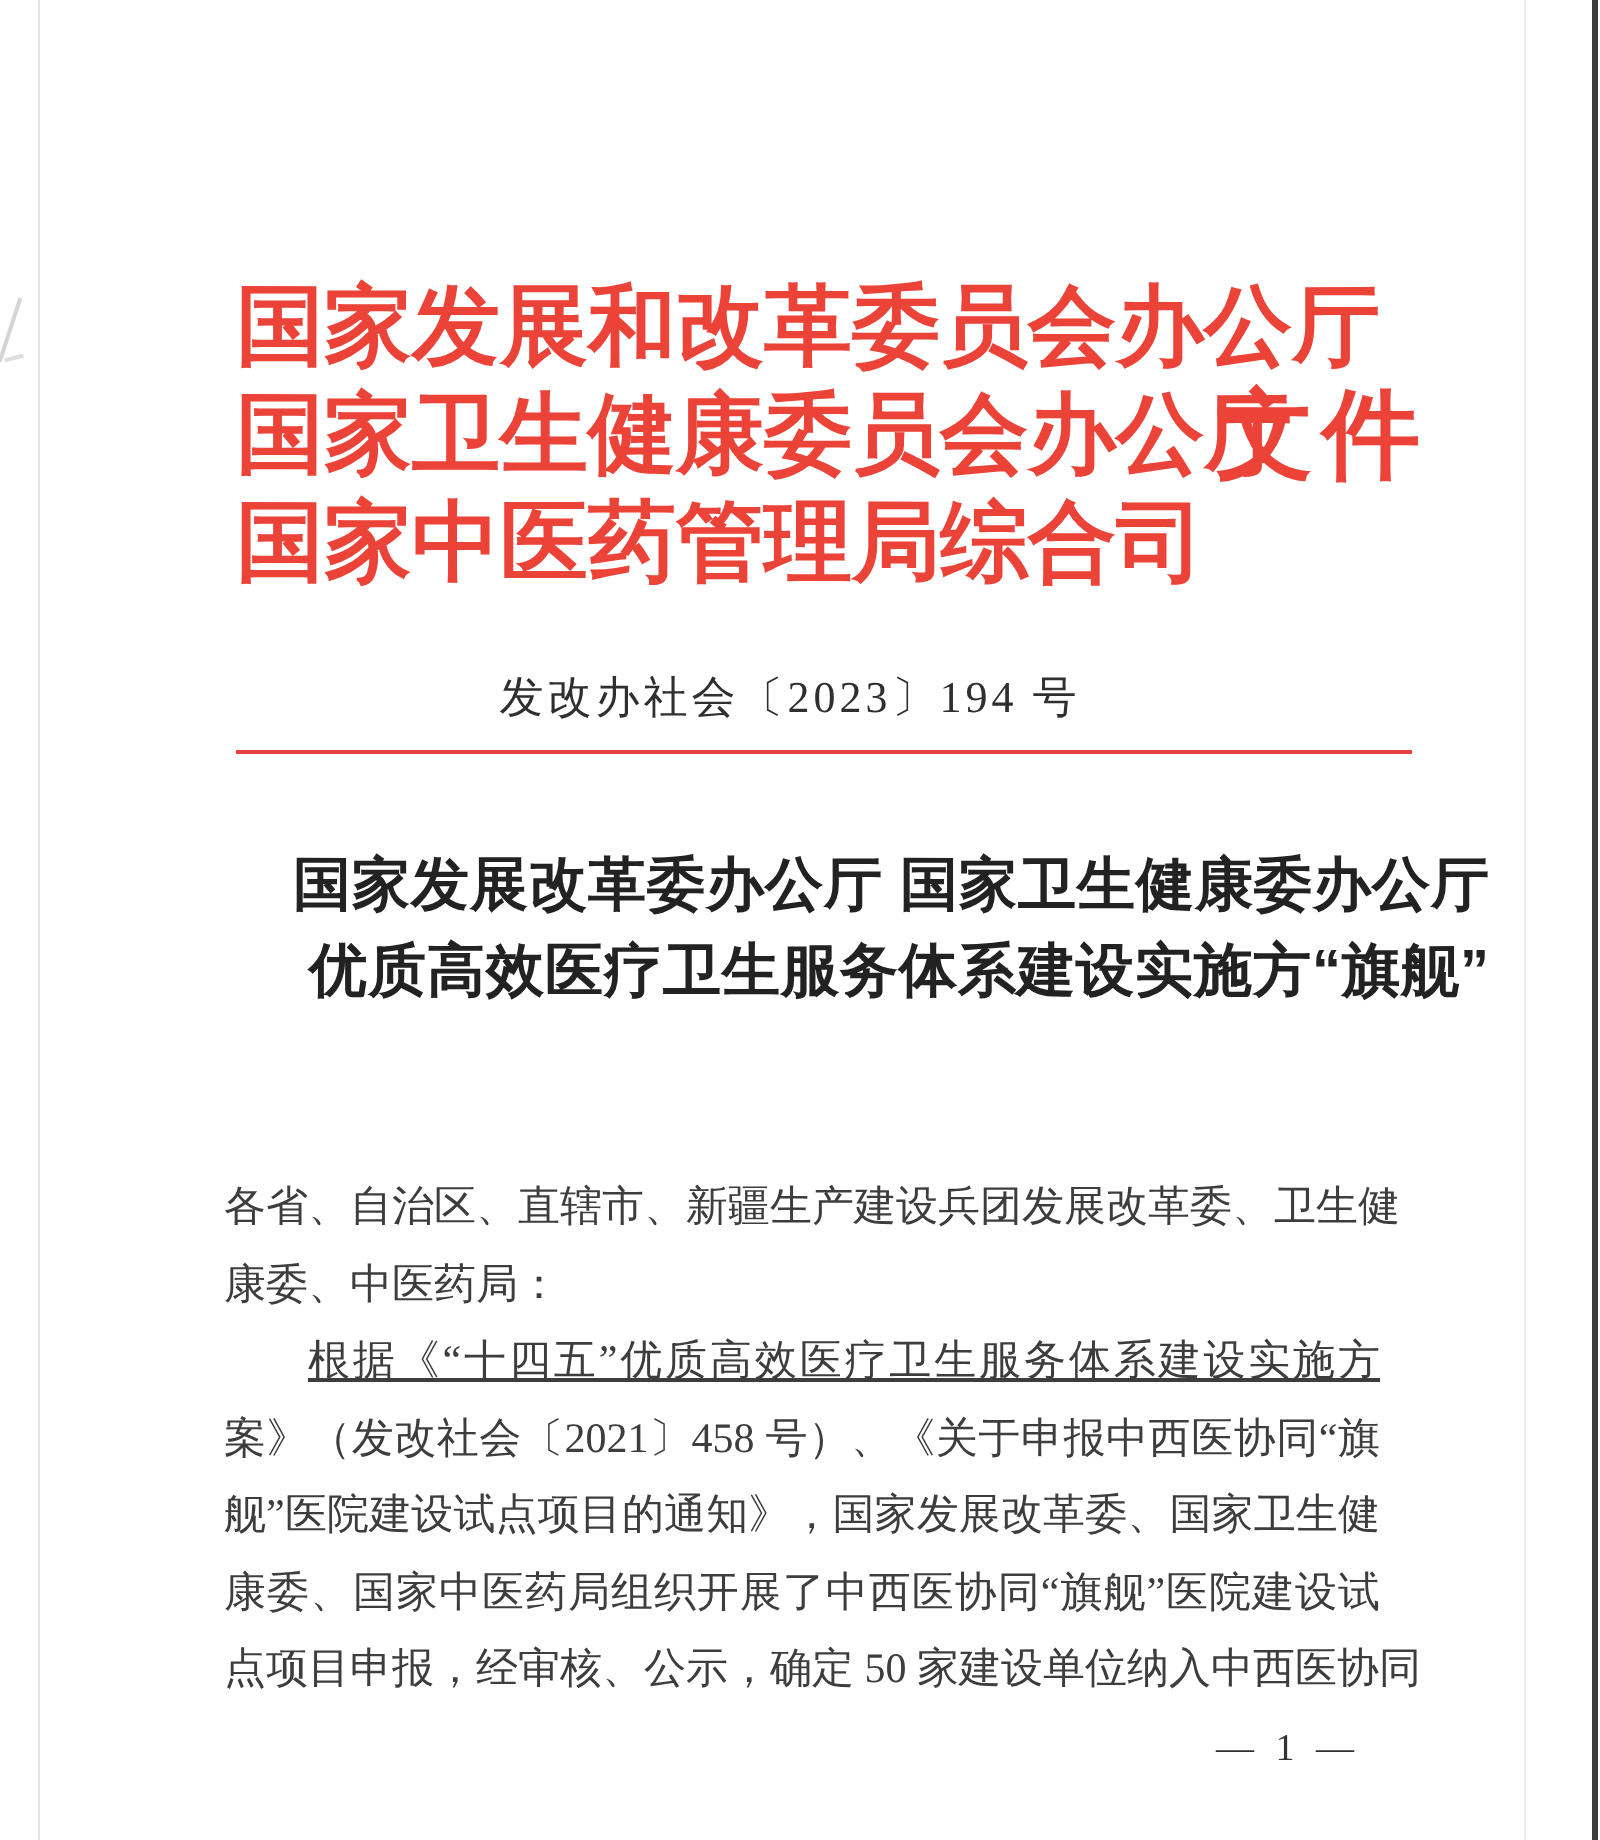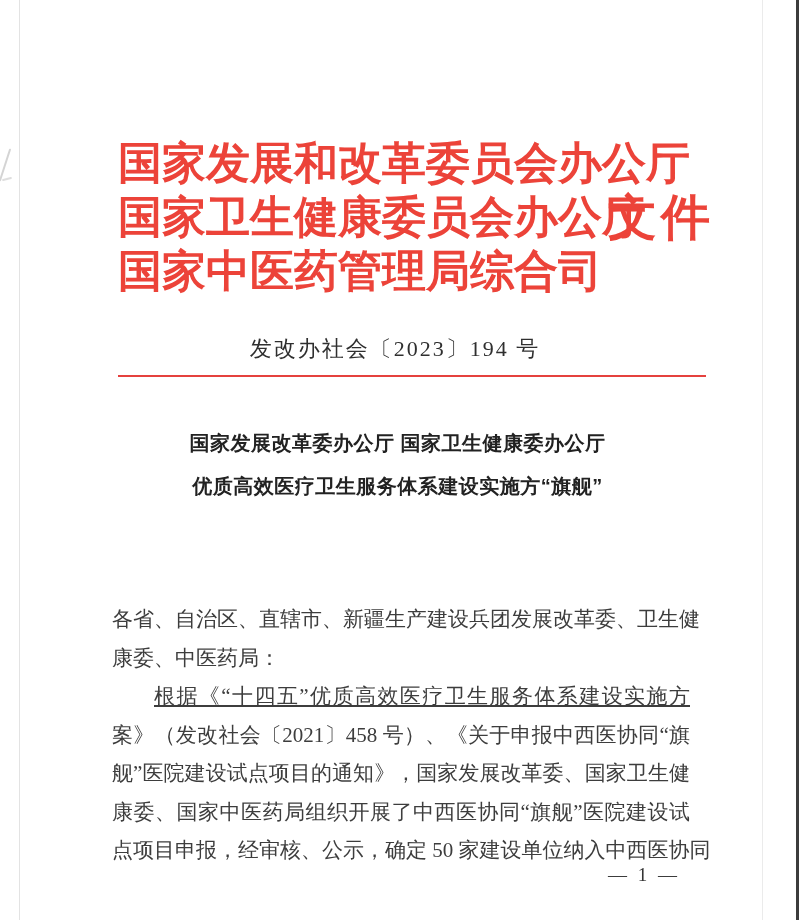"国家发展改革委办公厅 国家卫生健康委办公厅" .doc-title { font-size: 20px -> 29px; text-align: center -> right }
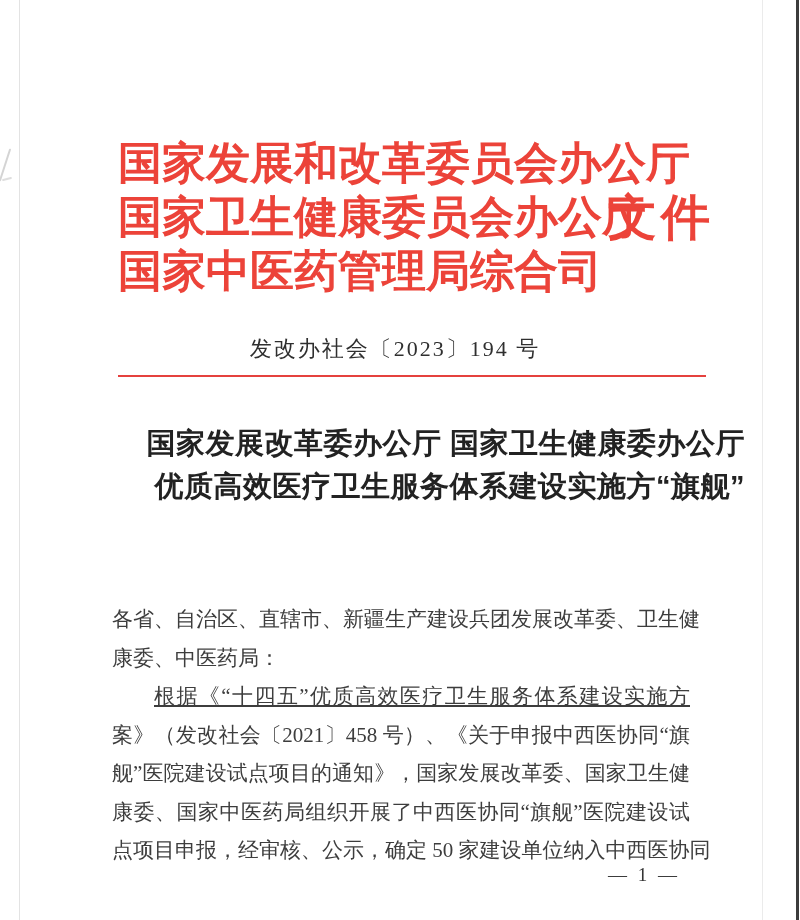"各省、自治区、直辖市、新疆生产建设兵团发展改革委、卫生健" .doc-body { top: 600px -> 584px }
